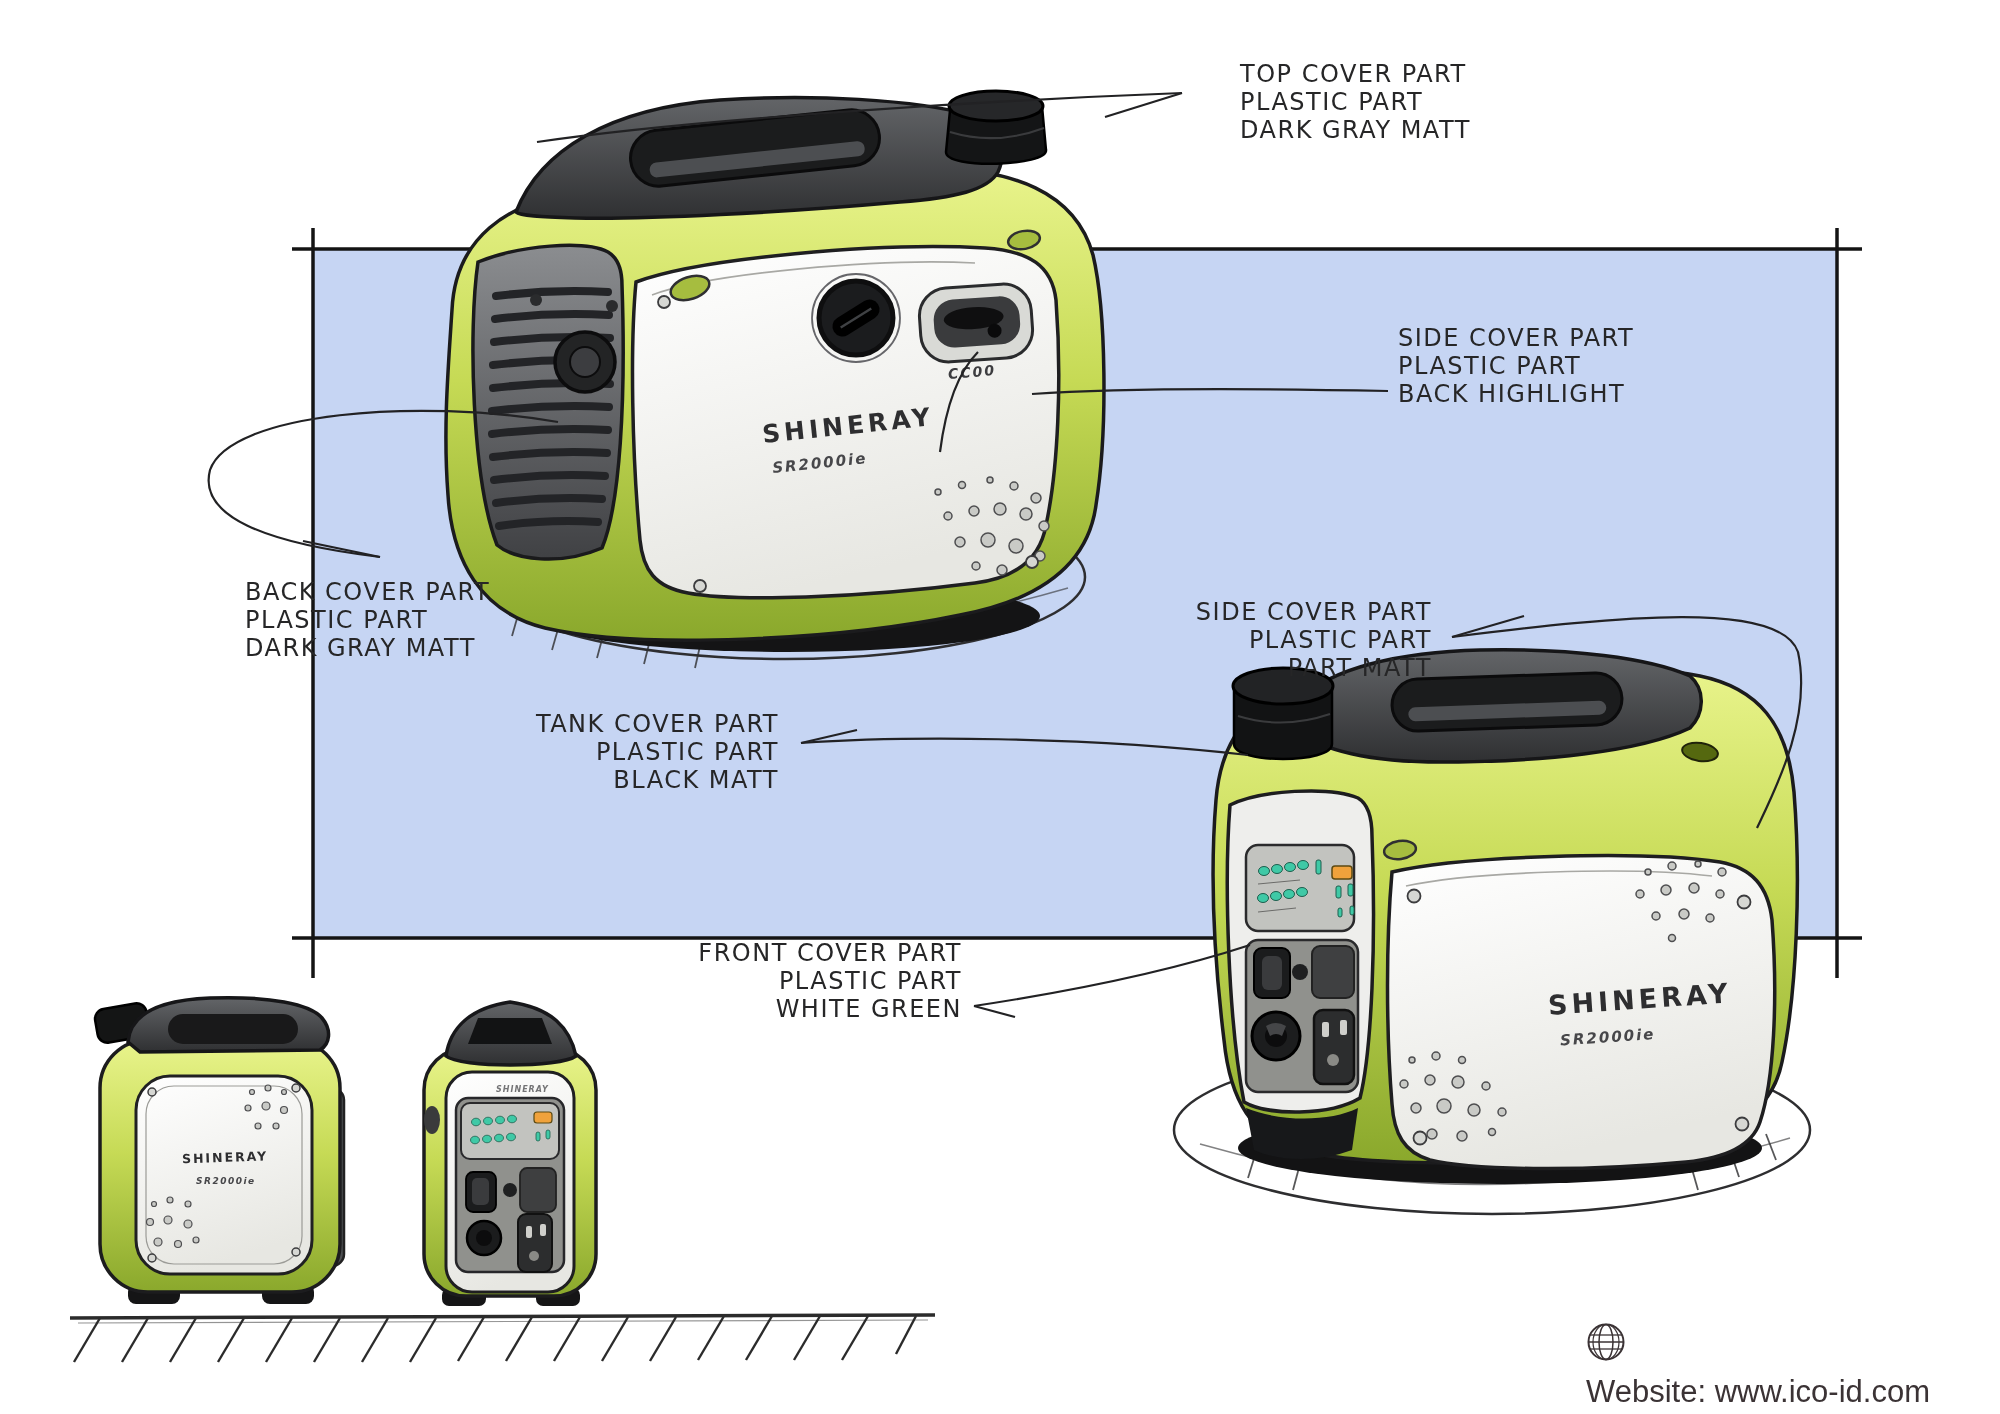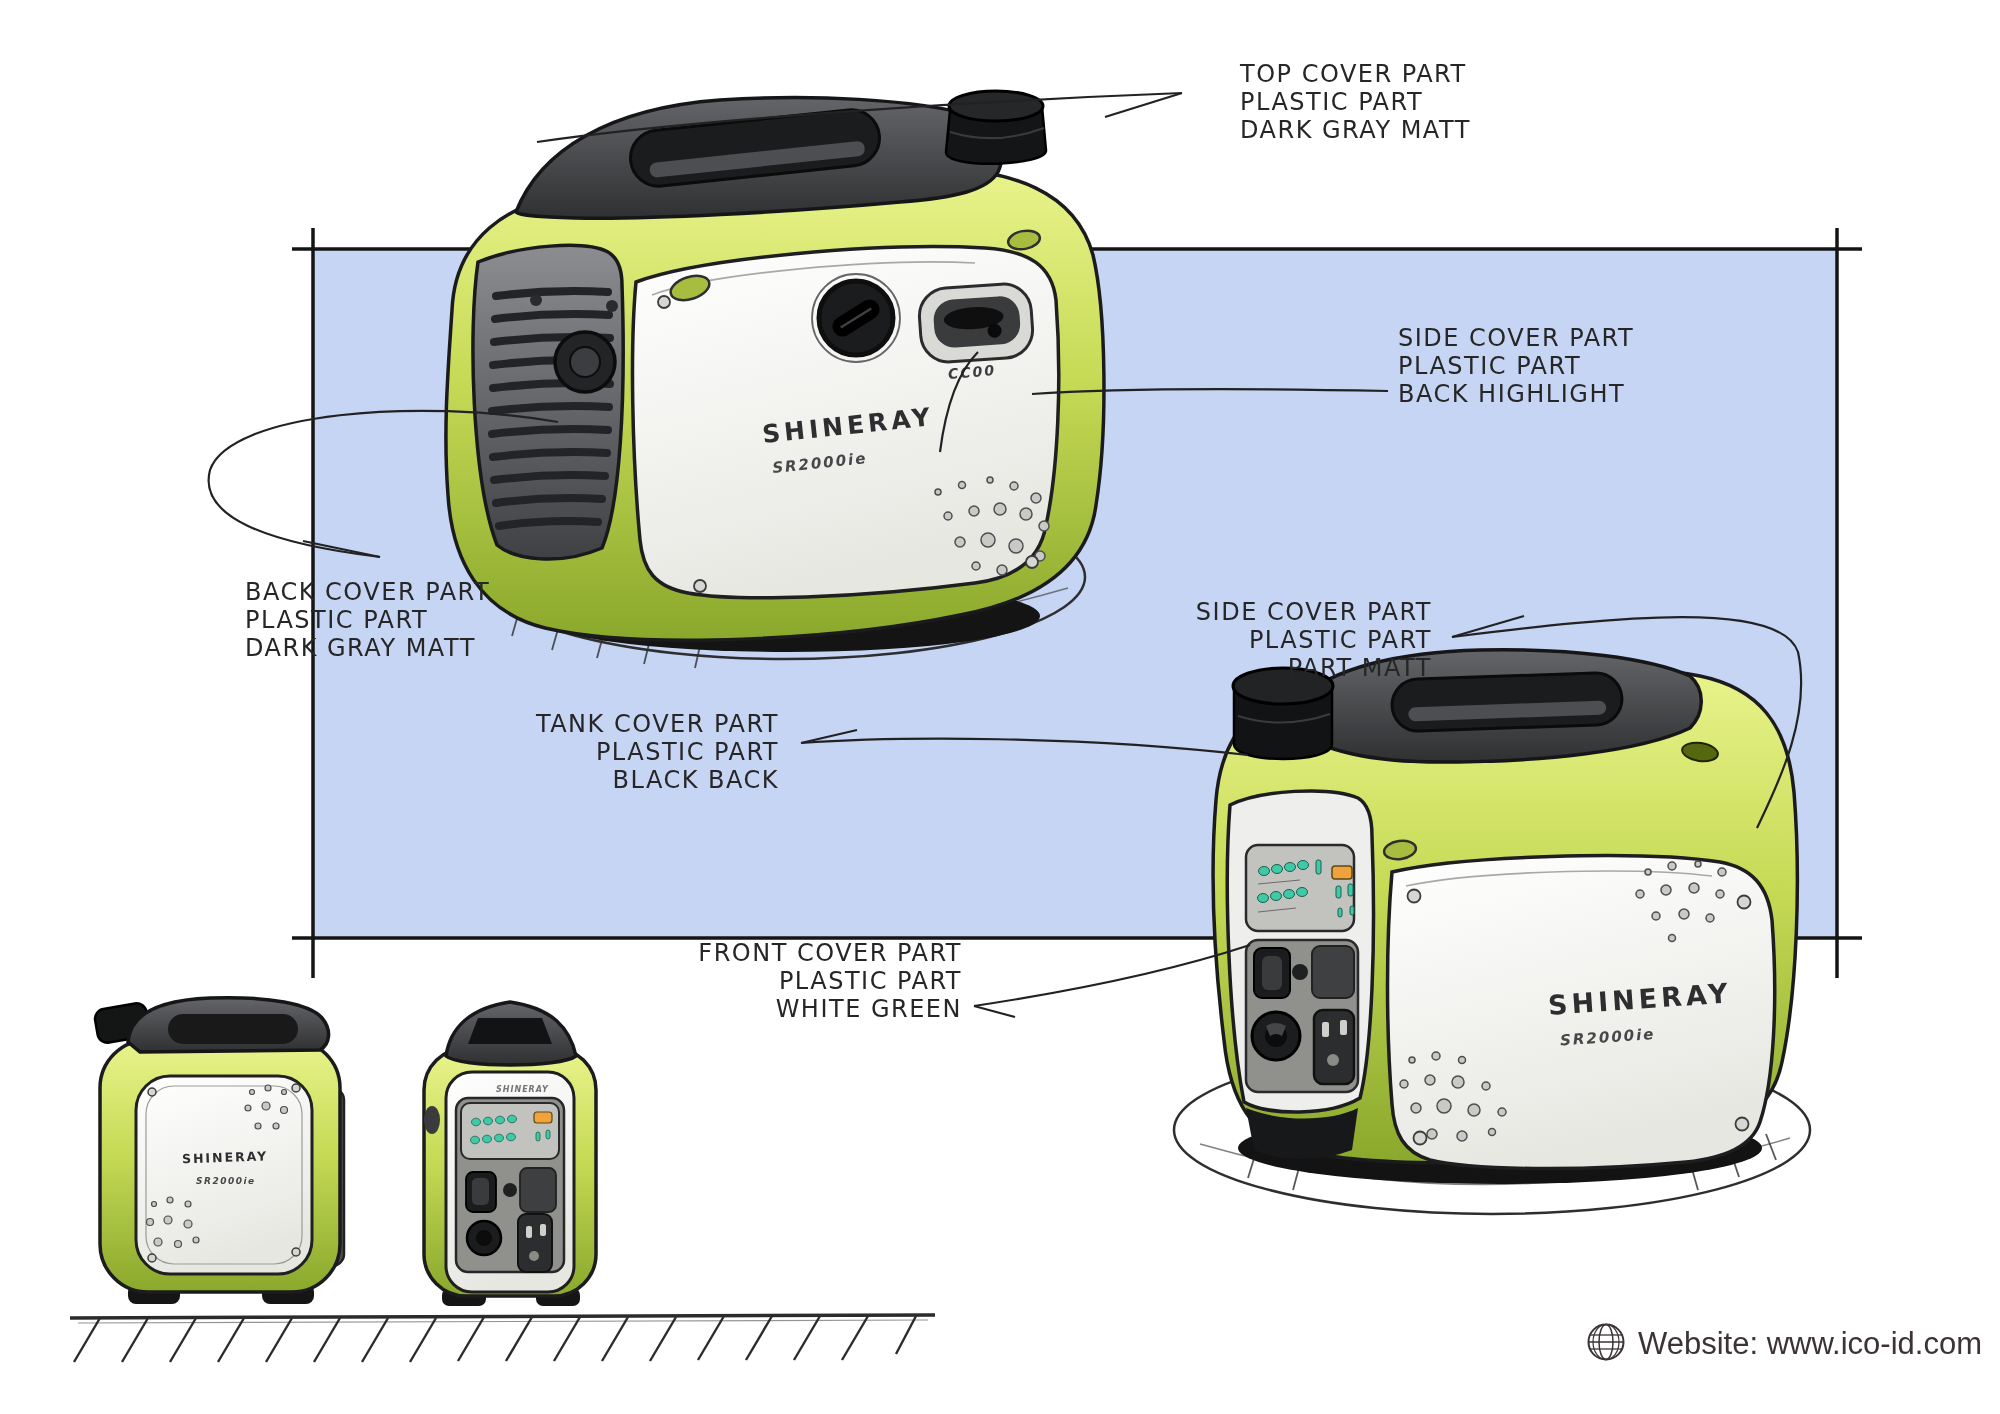"BLACK BACK" div { text: BACK -> MATT }
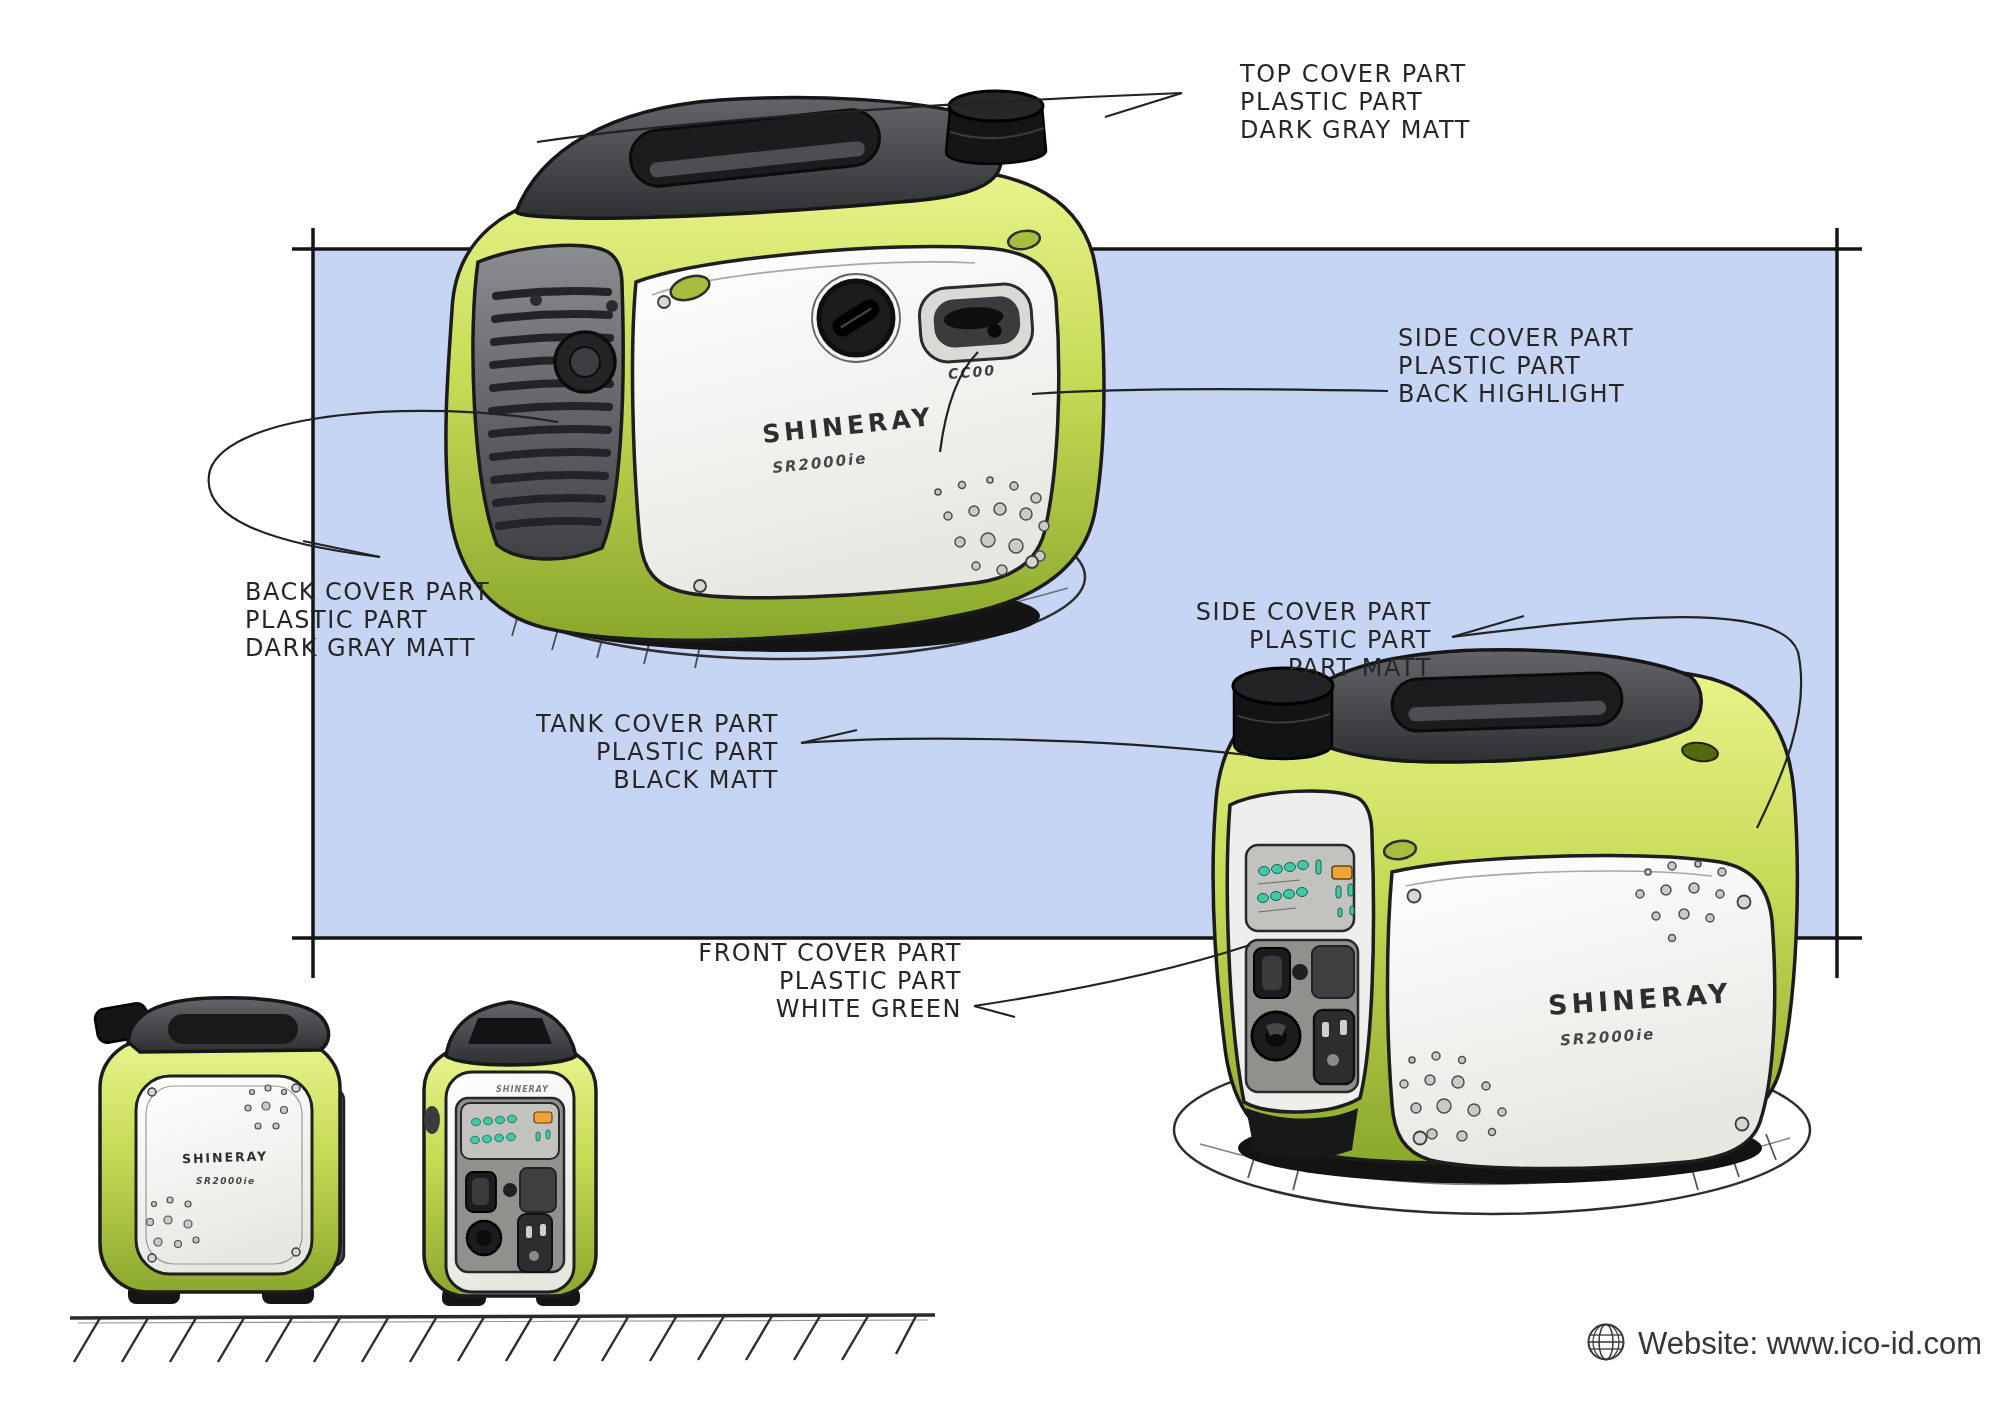"Website: www.ico-id.com" .footer { align-items: flex-end -> flex-start; flex-direction: none -> column }
